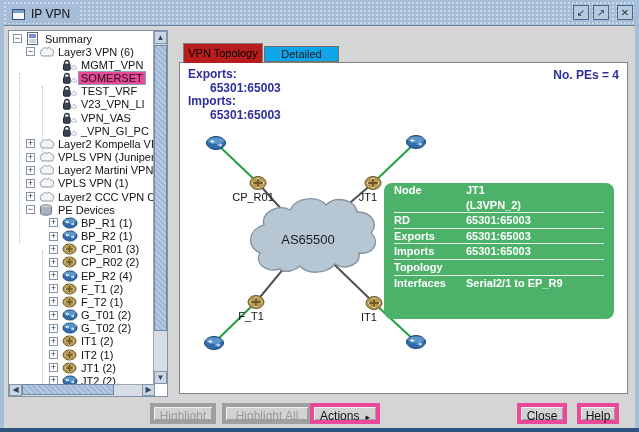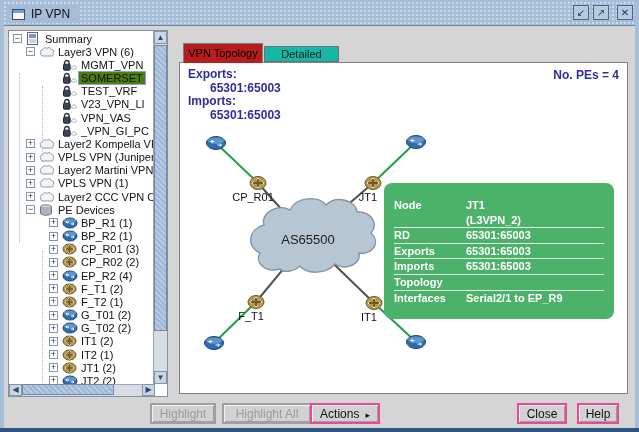"Detailed" .tab.unselected { background: #14b8a6 -> #0ea5e9 }
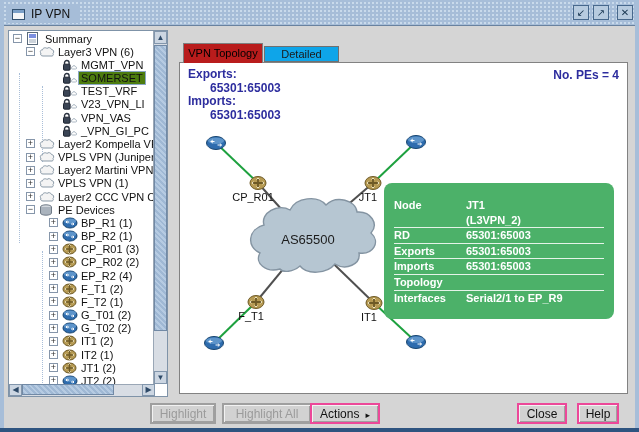"SOMERSET" .trow.sel .tlabel { background: #4d7c0f -> #ec4899 }
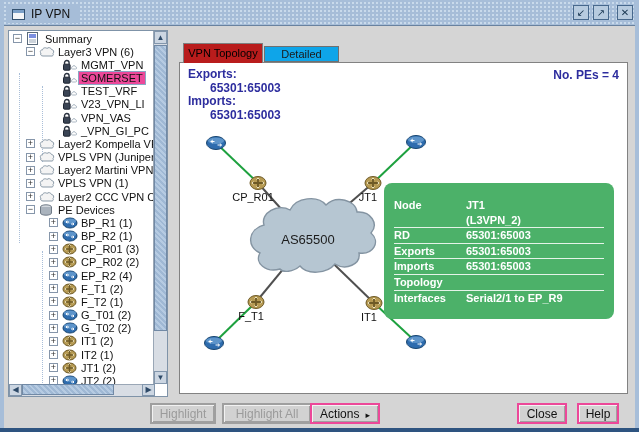"Node" .tooltip { padding: 15px 8px 6px 10px -> 0 8px 6px 10px }
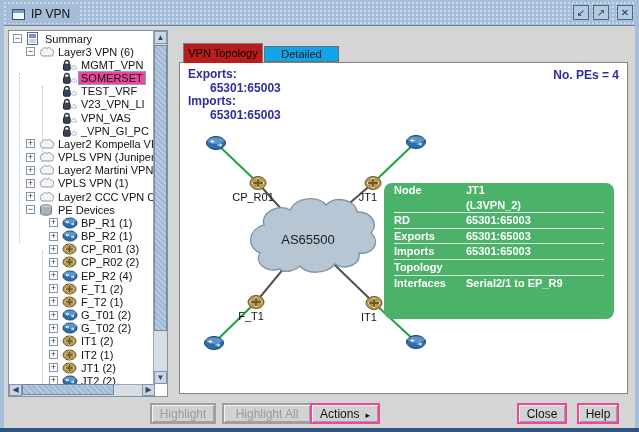"Highlight" .btn { border: 2px solid #ec4899 -> 4px solid #ec4899 }
